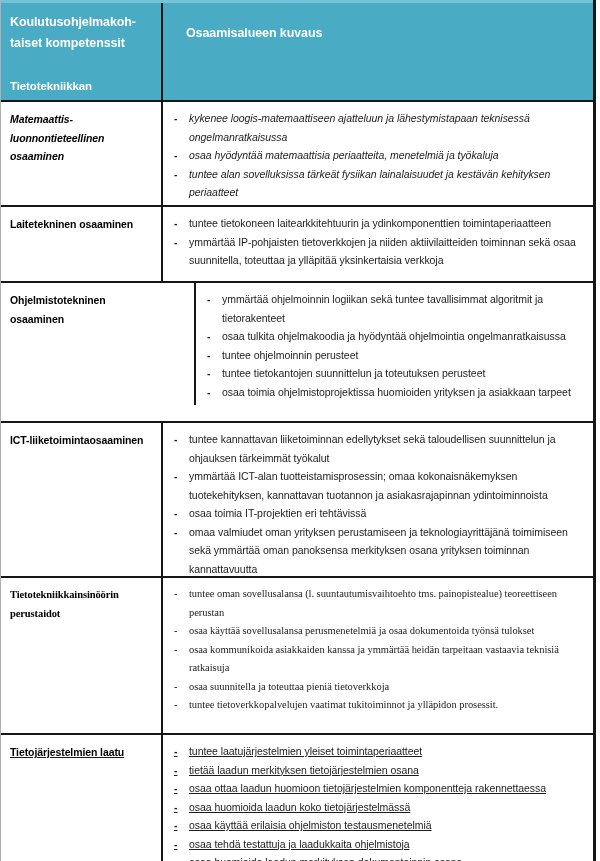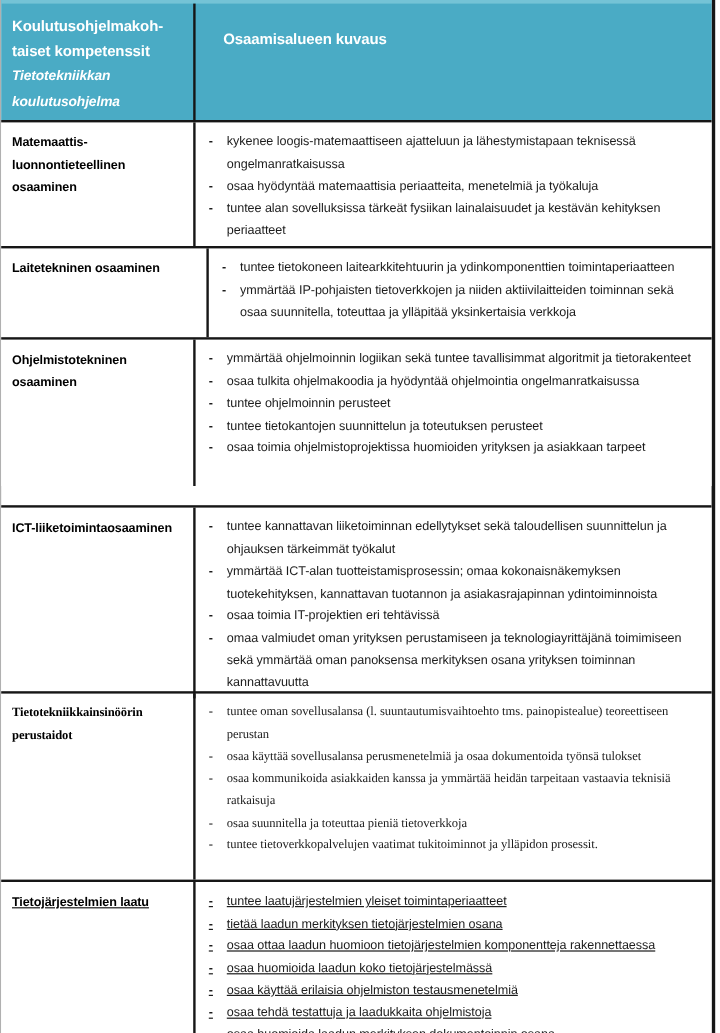"Tietotekniikkan" .h-sub { font-style: italic -> none; margin-top: none -> 22px }
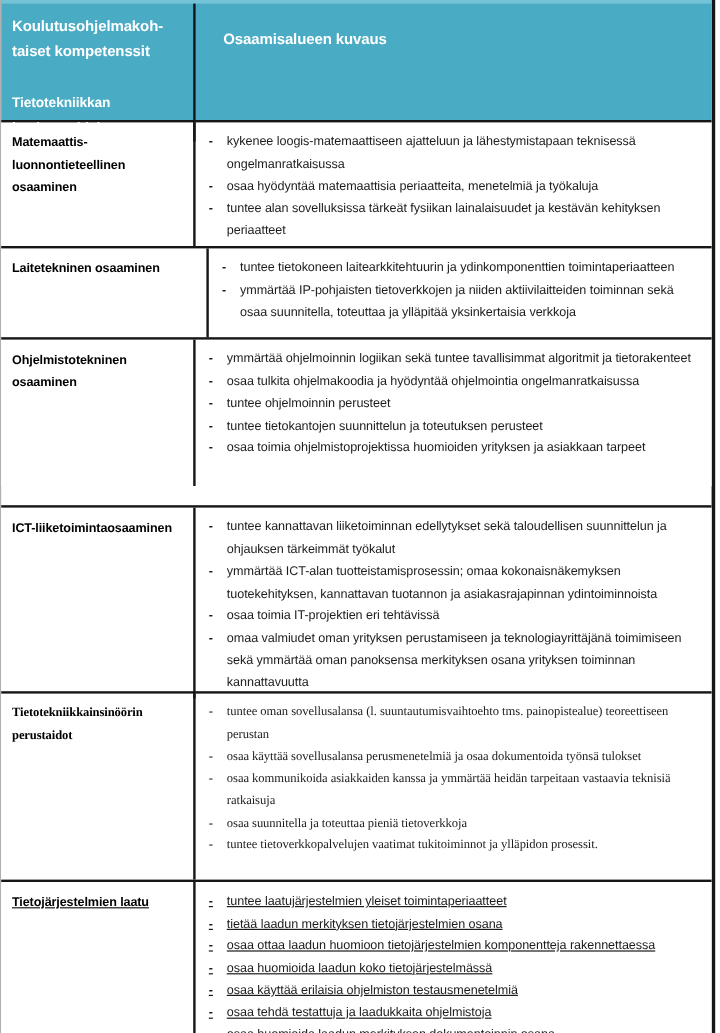"Matemaattis-luonnontieteellinen" #rows .body-row:nth-child(1) { font-style: none -> italic }
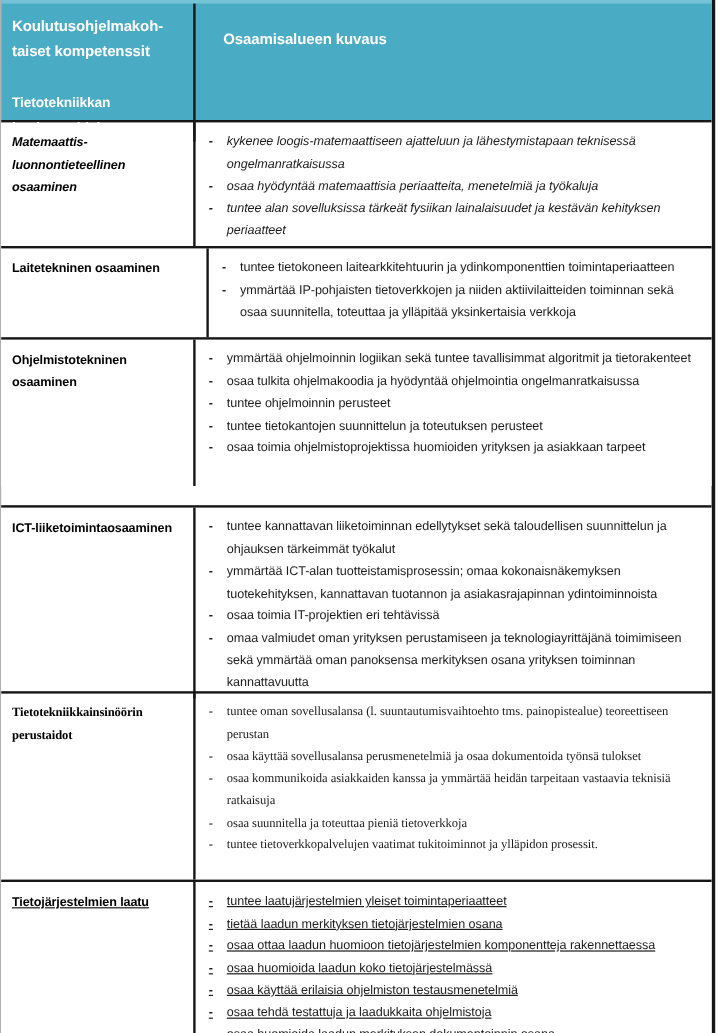"Laitetekninen osaaminen" #rows .body-row:nth-child(2) { gap: 11px -> none }
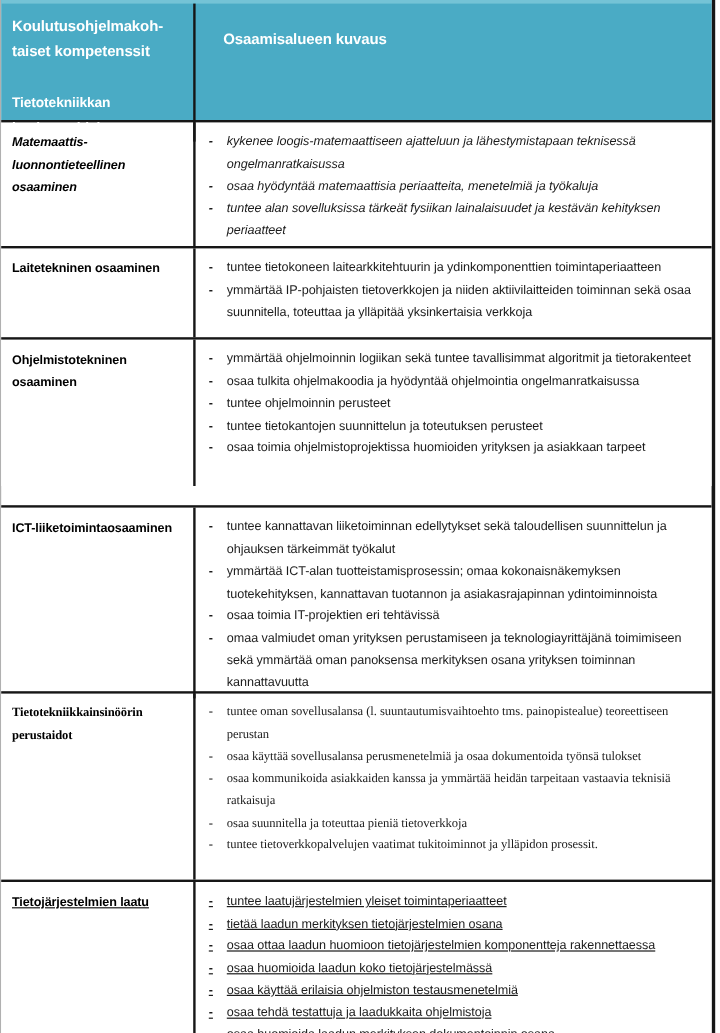"Ohjelmistotekninen osaaminen" #rows .body-row:nth-child(3) { gap: none -> 33px }
